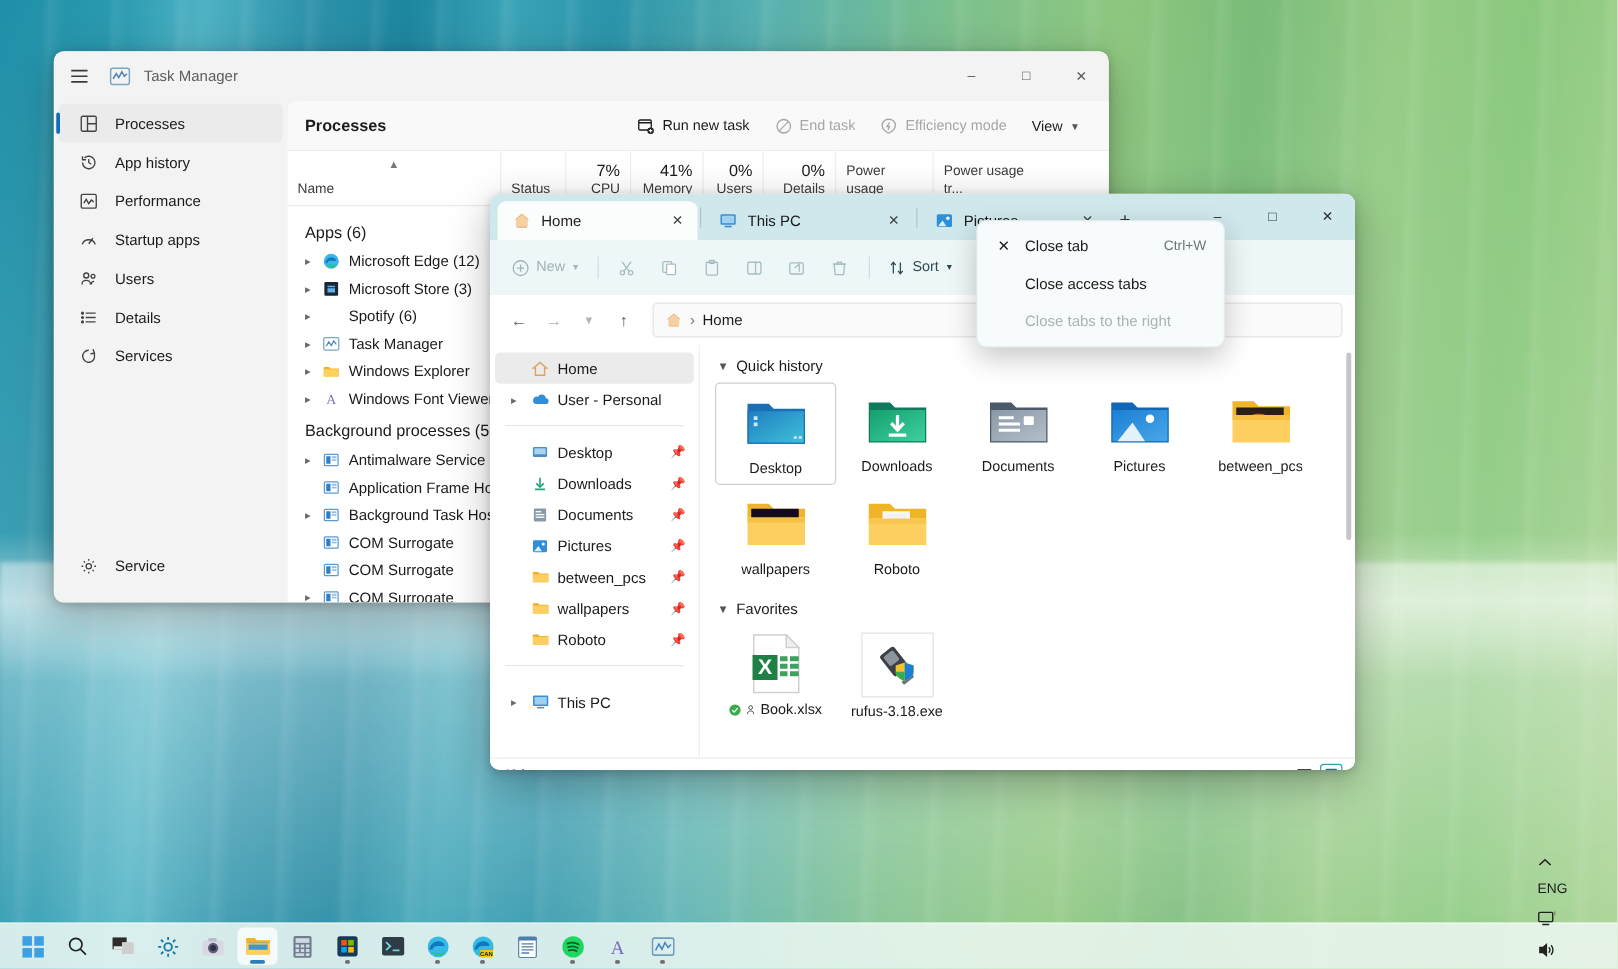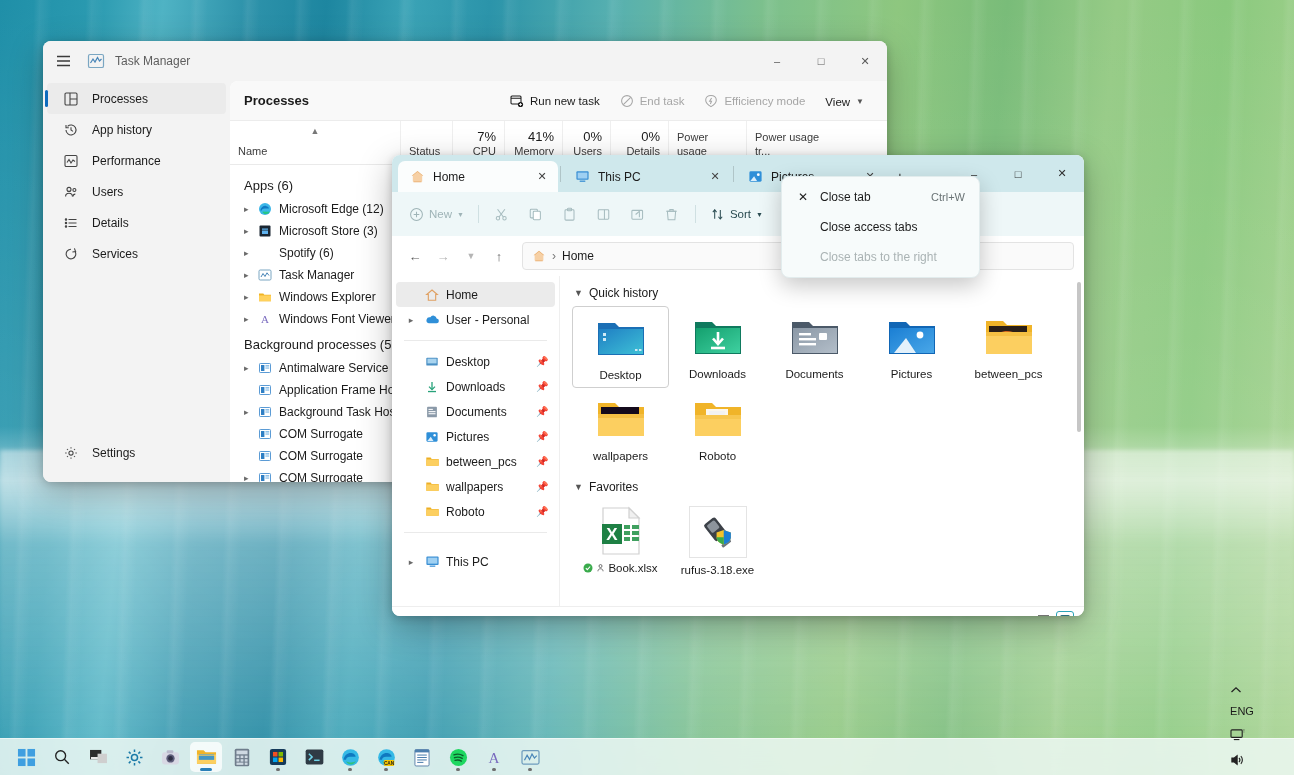"Startup apps" div.tm-navitem { html: none -> <div> <span> <svg> <path></path> <line></line> </svg> </span> <span>Startup apps</span> </div> }
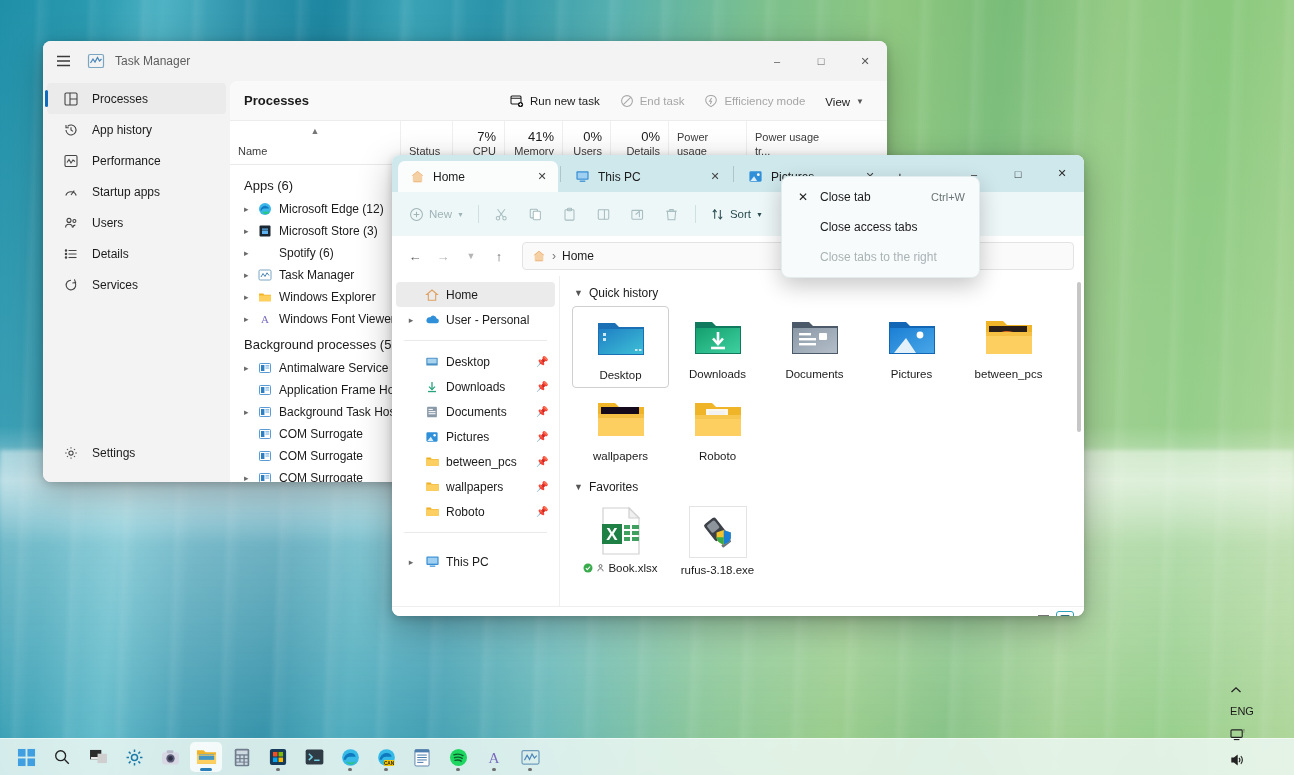"Settings" span { text: Settings -> Service }
